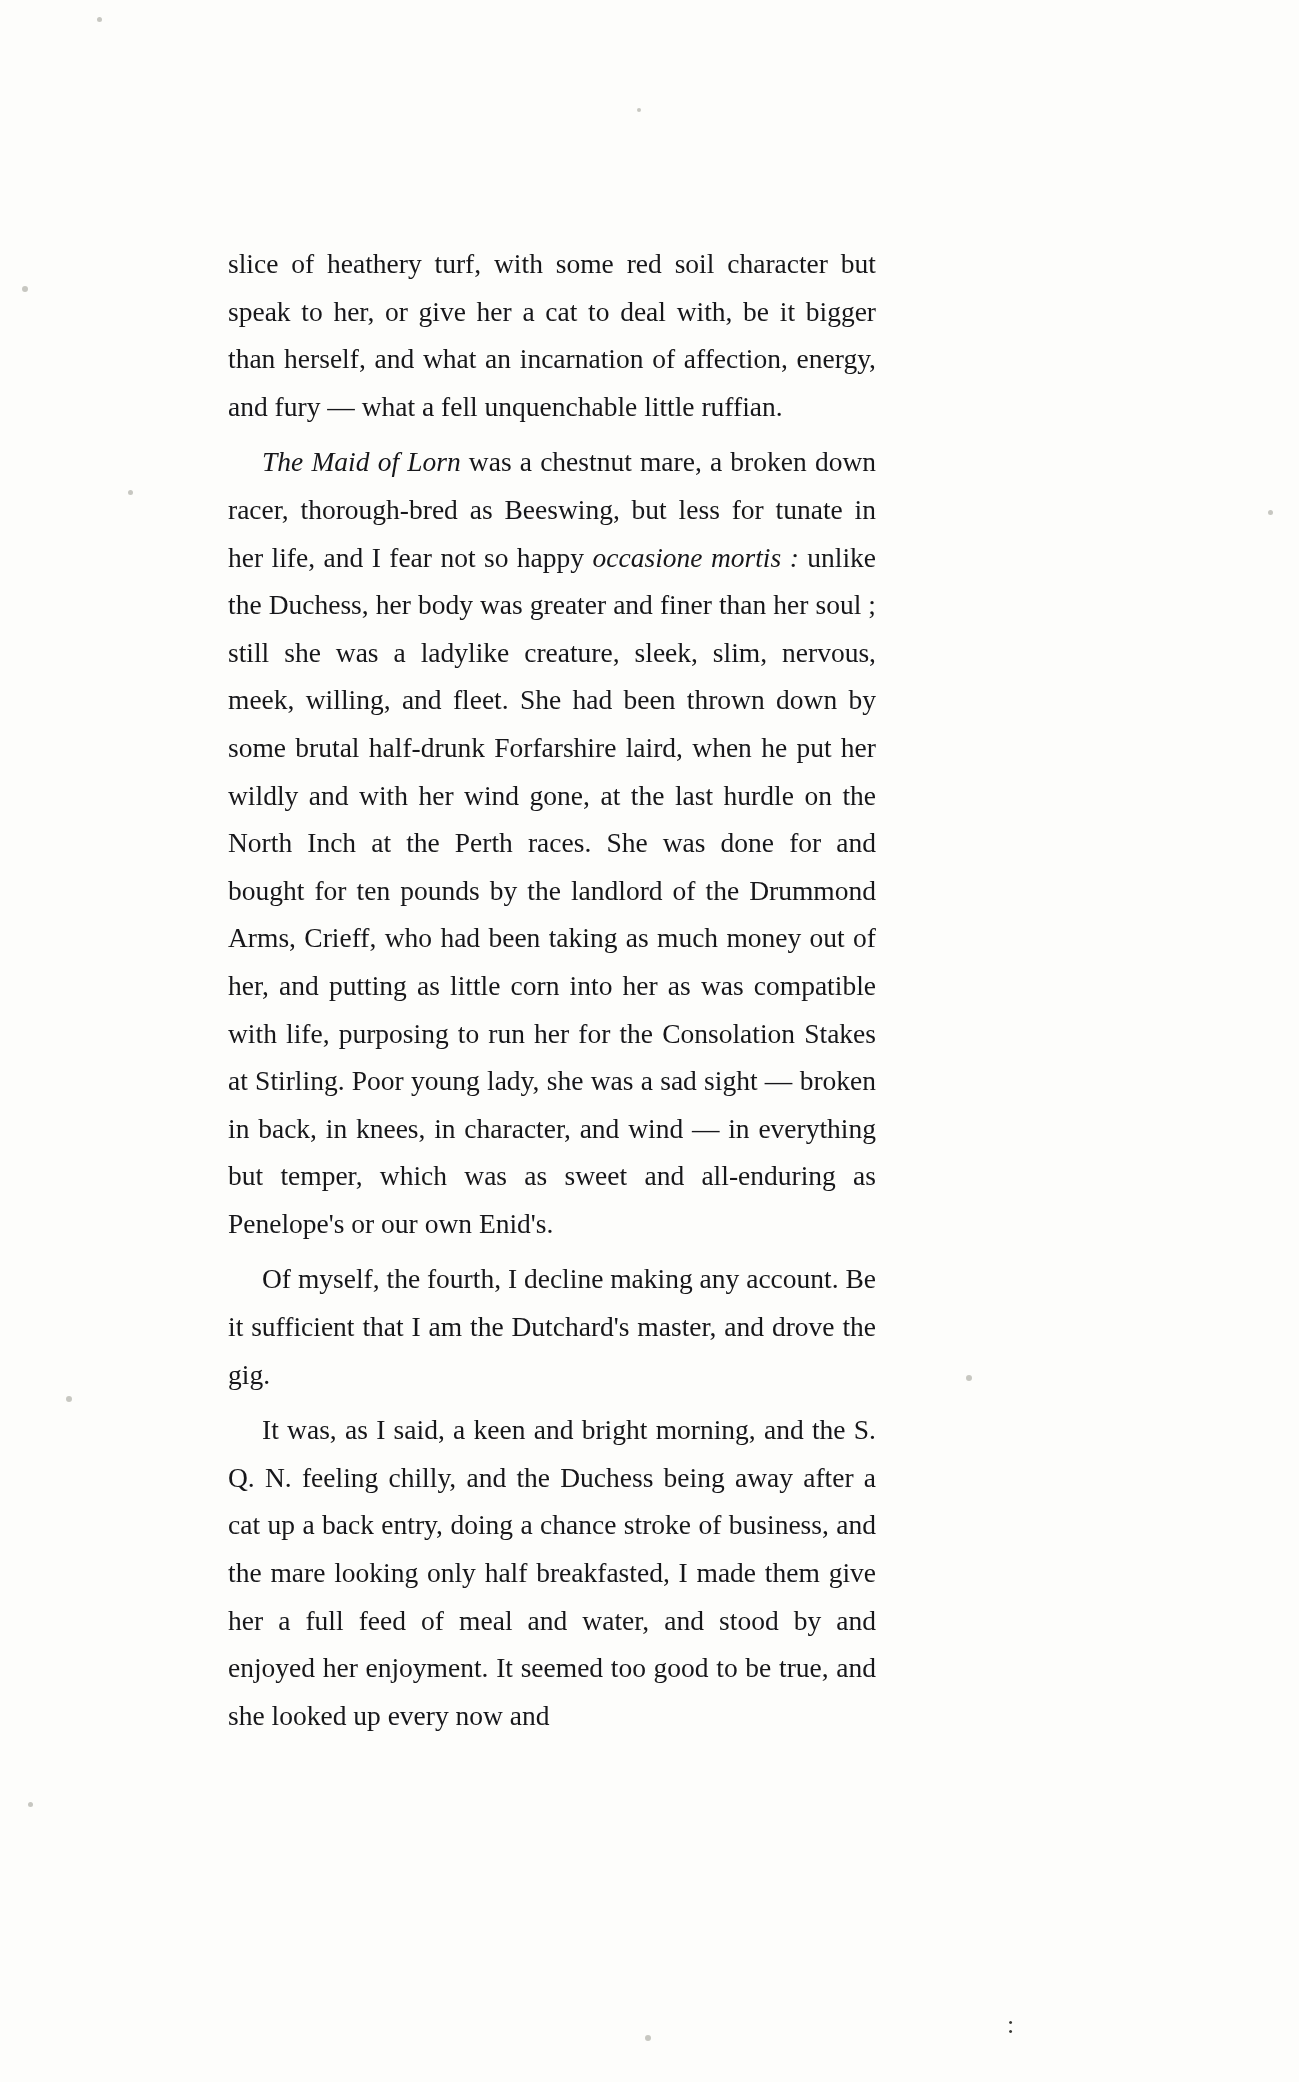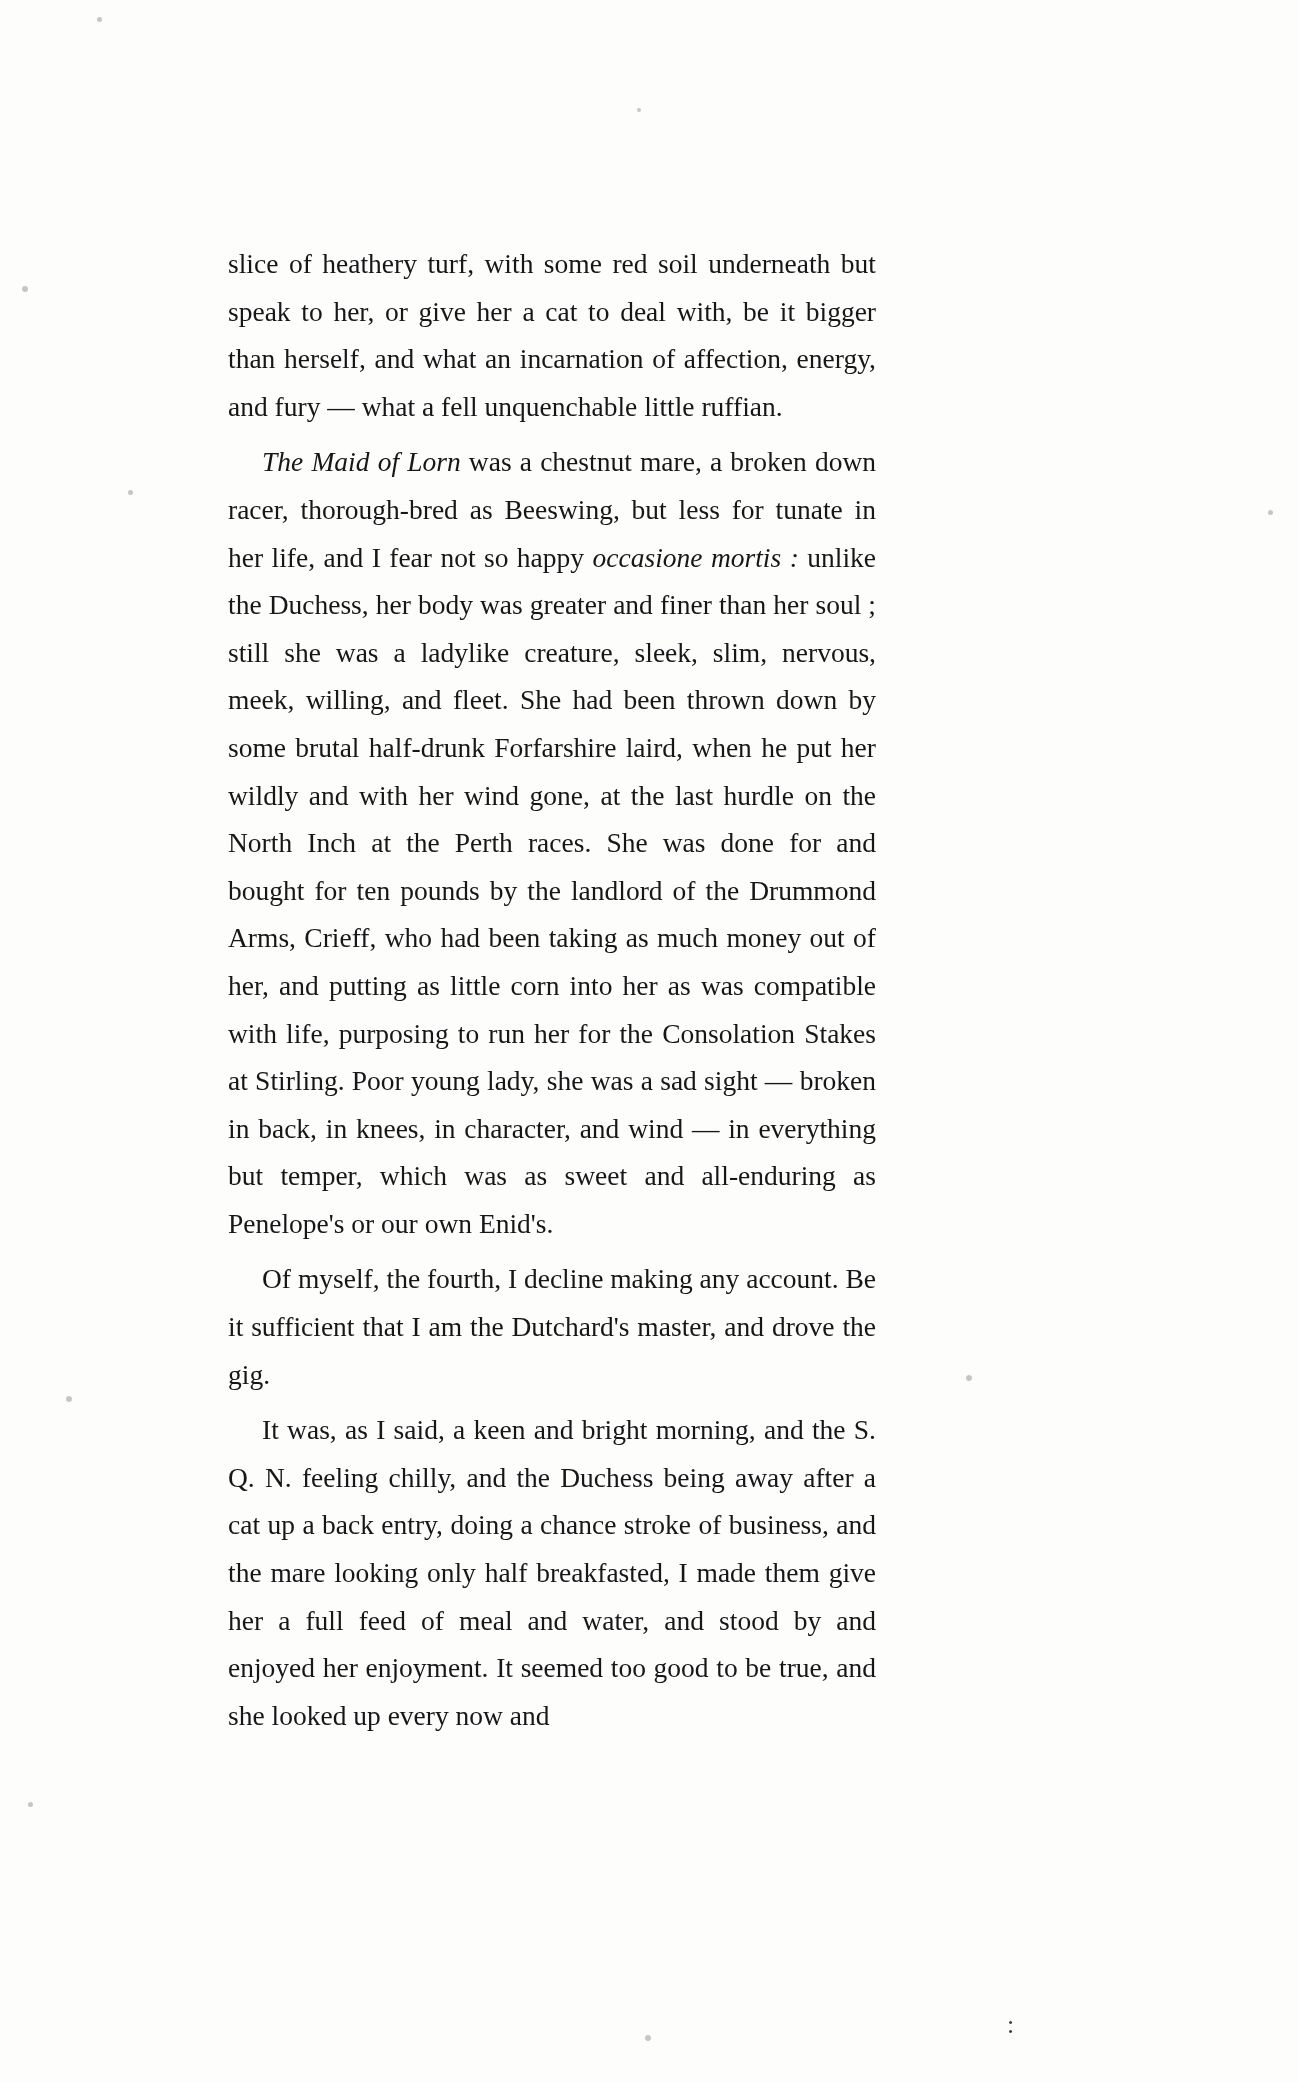"slice of heathery turf, with" span { text: underneath -> character }
